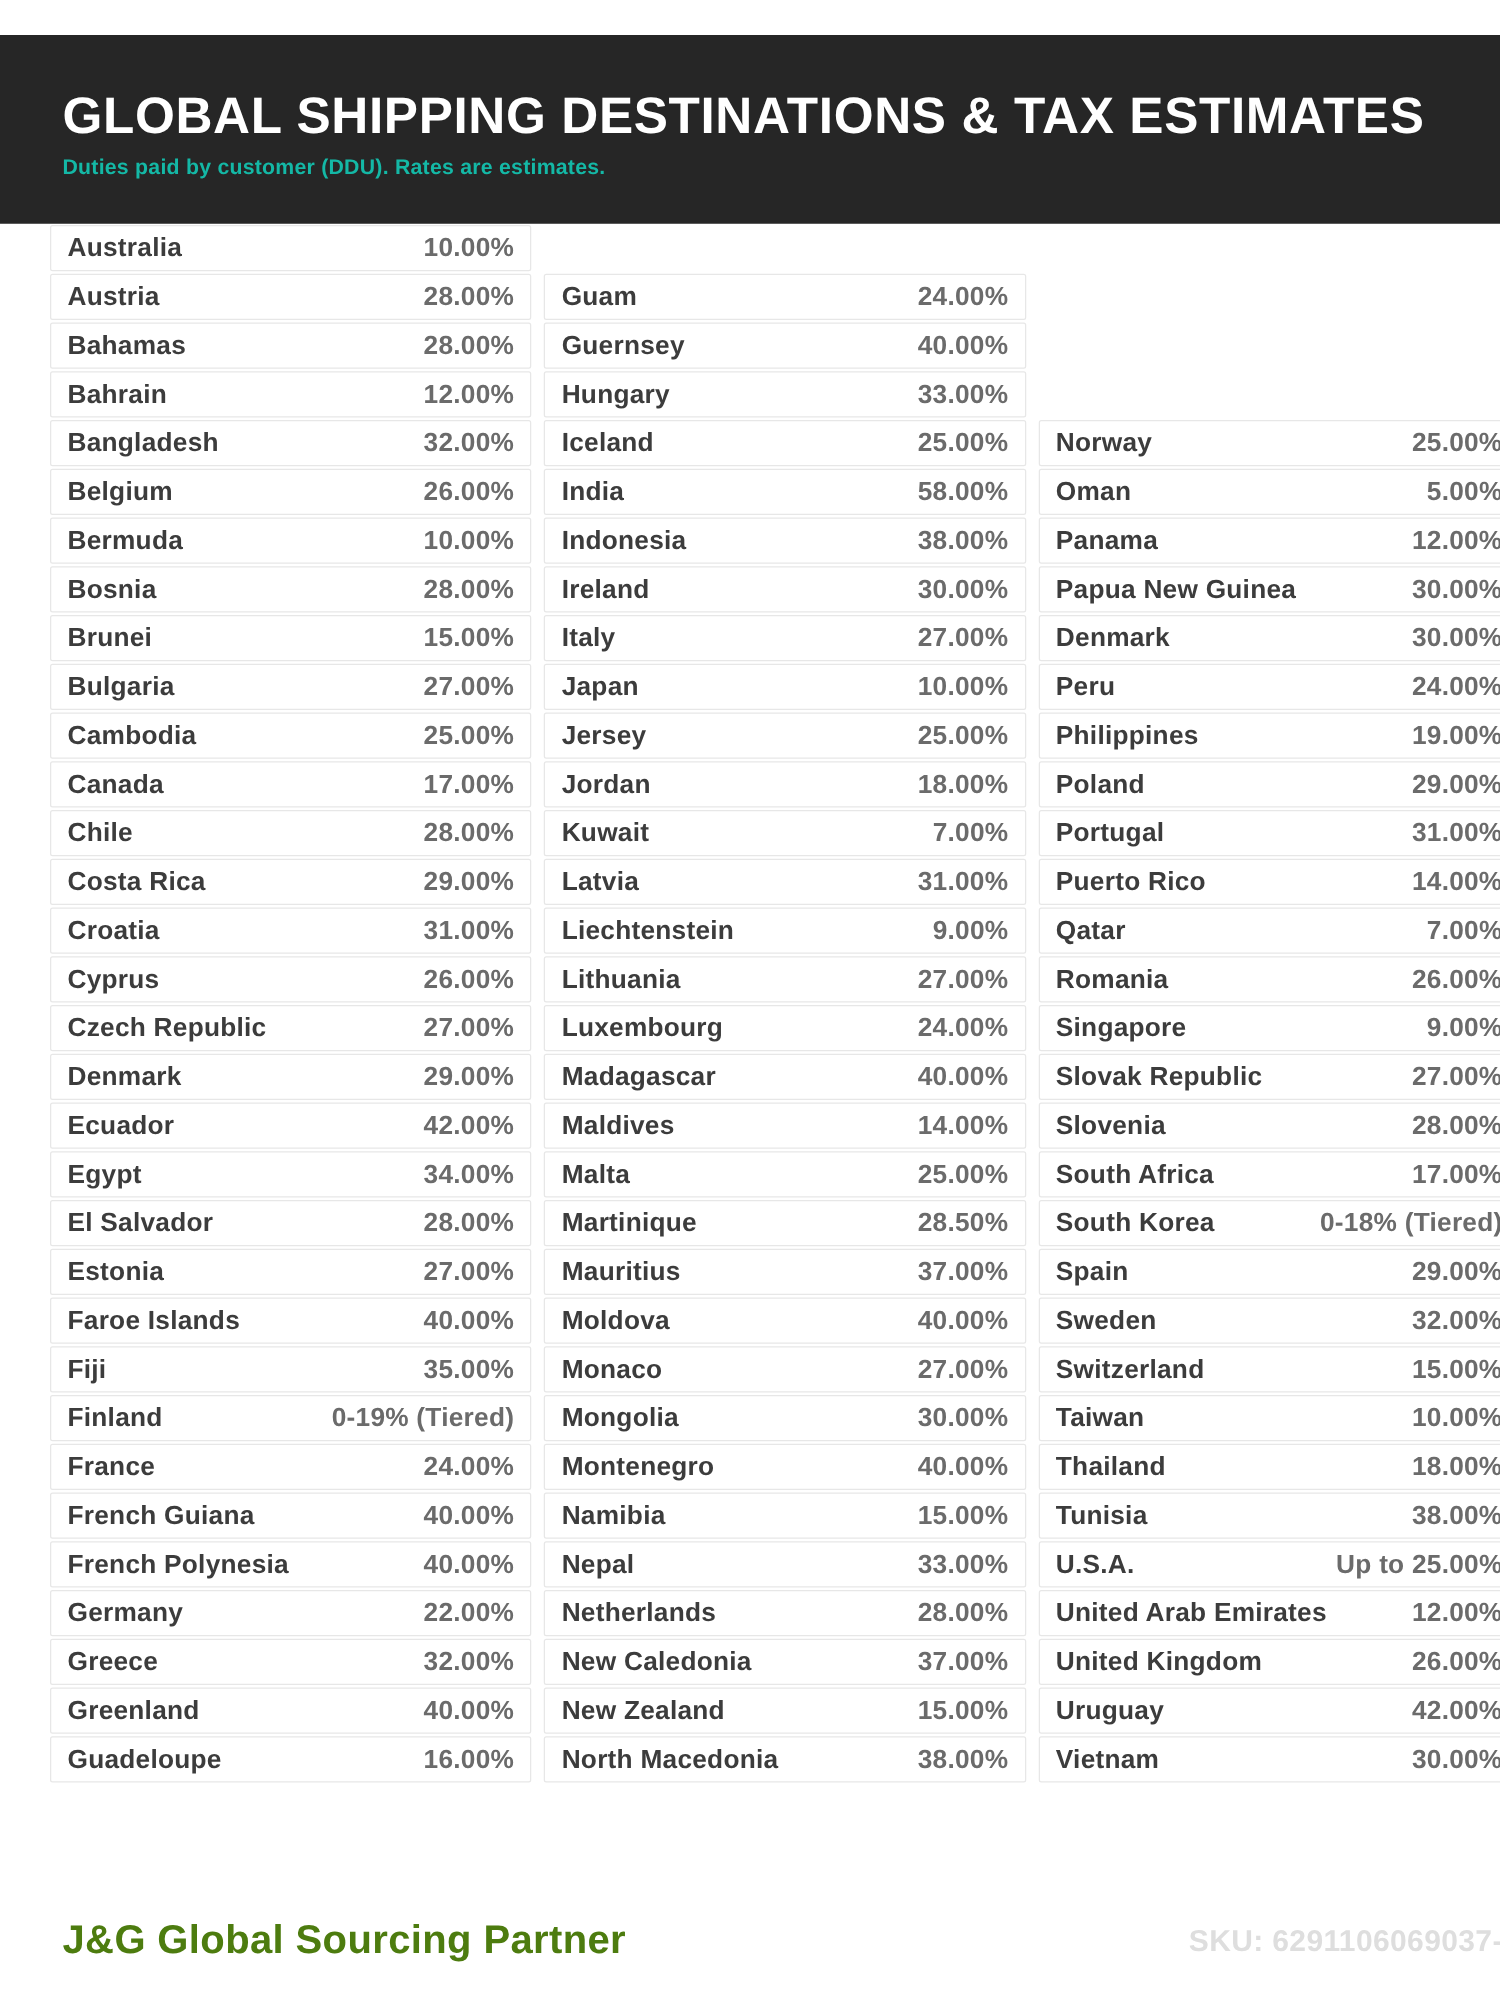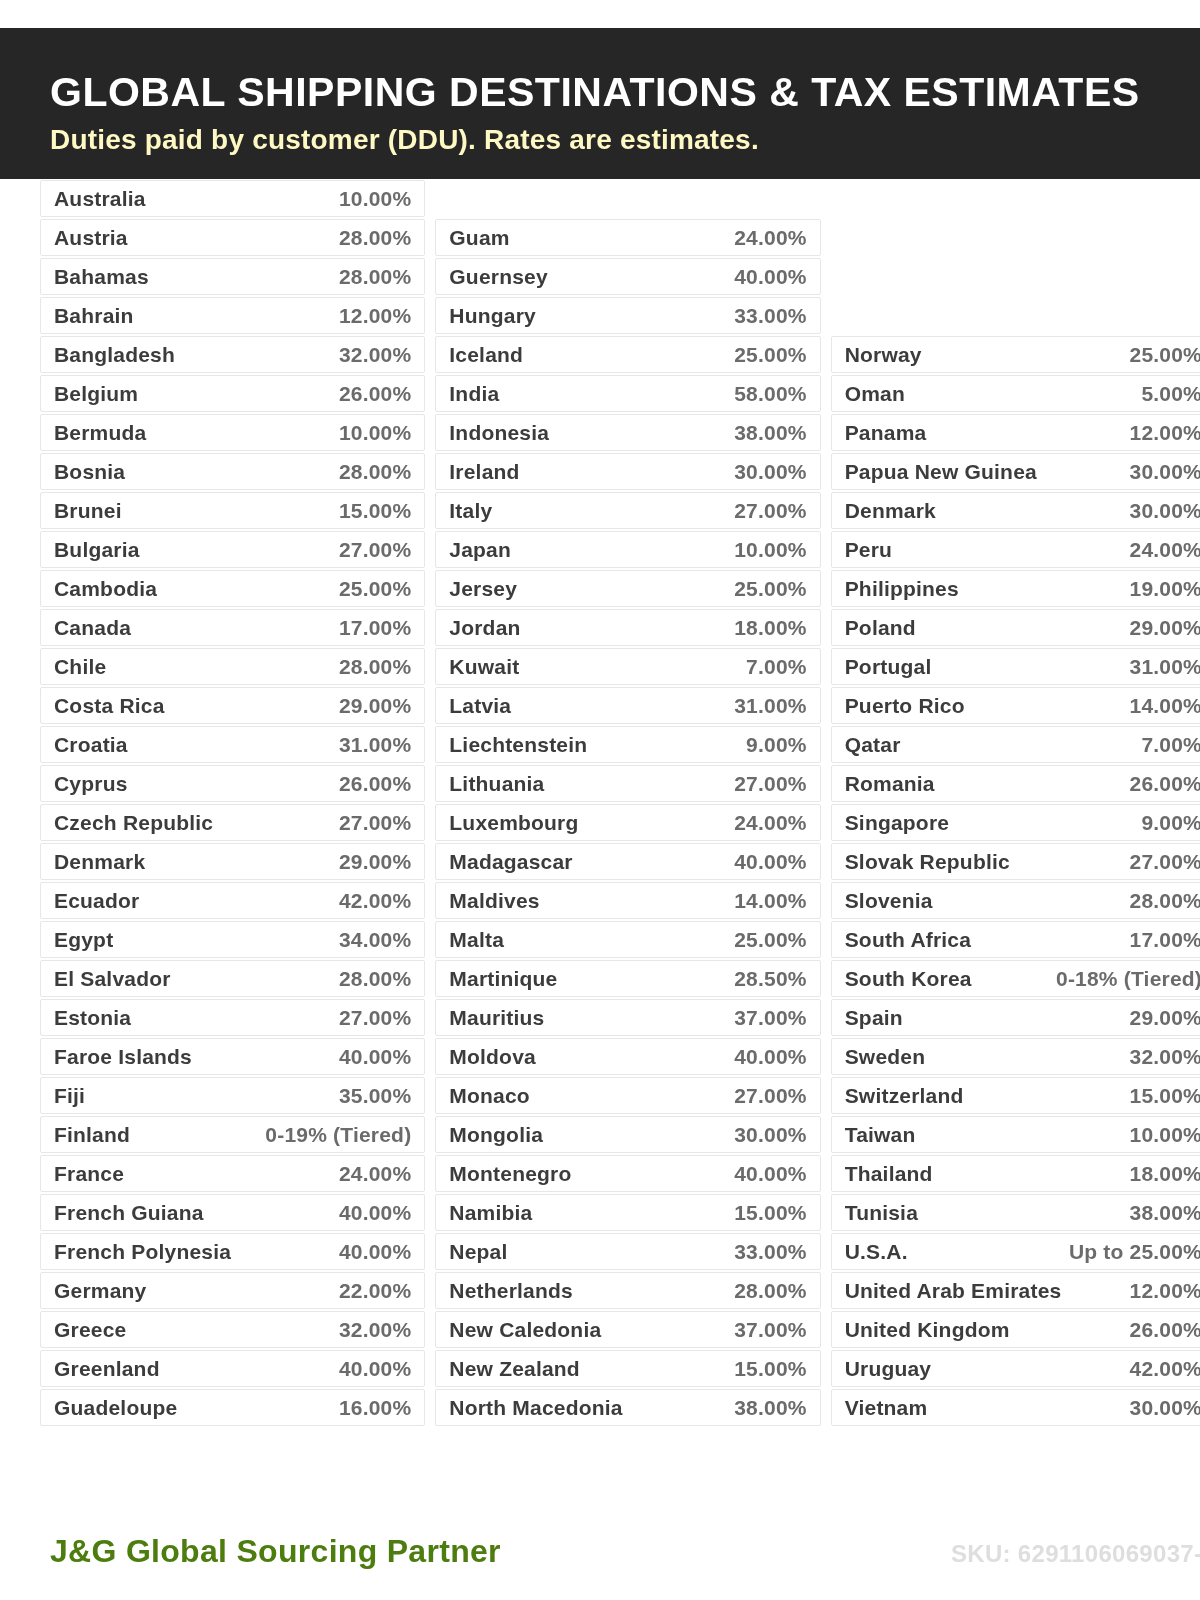"Duties paid by customer (DDU)." .subtitle { color: #fef9c3 -> #14b8a6; font-size: 28px -> 17px }
